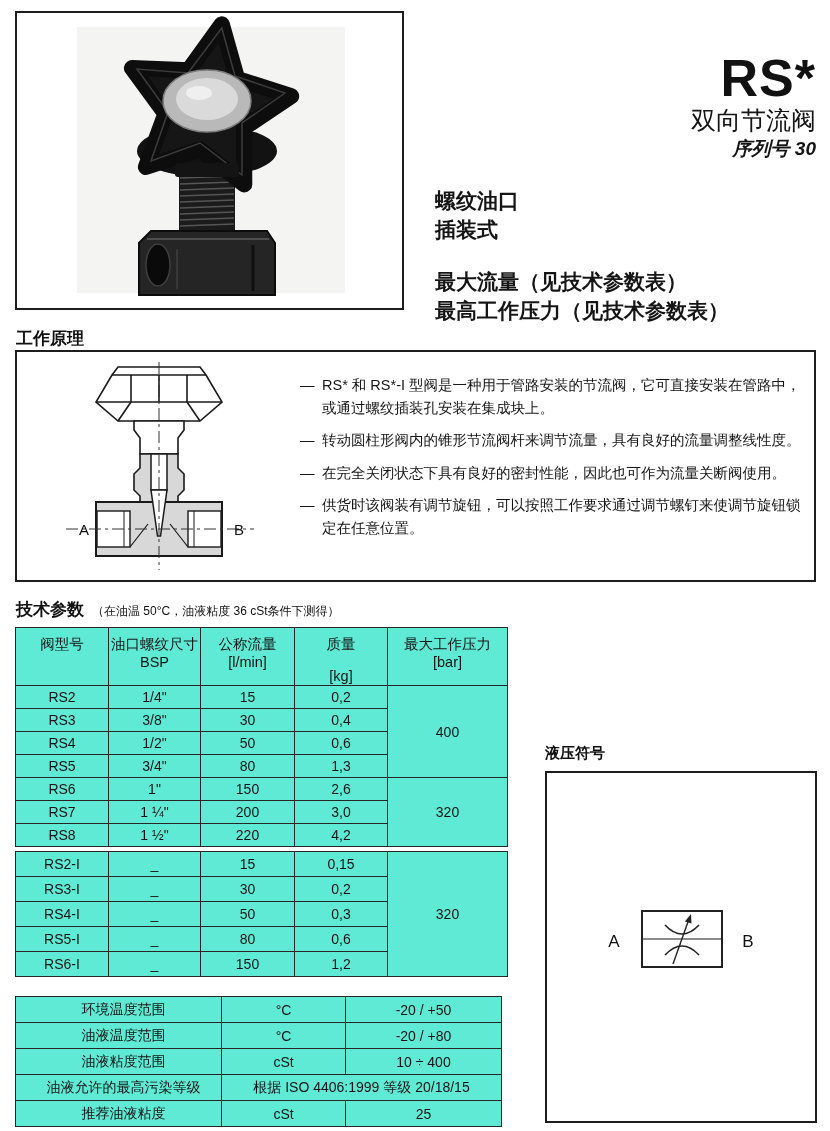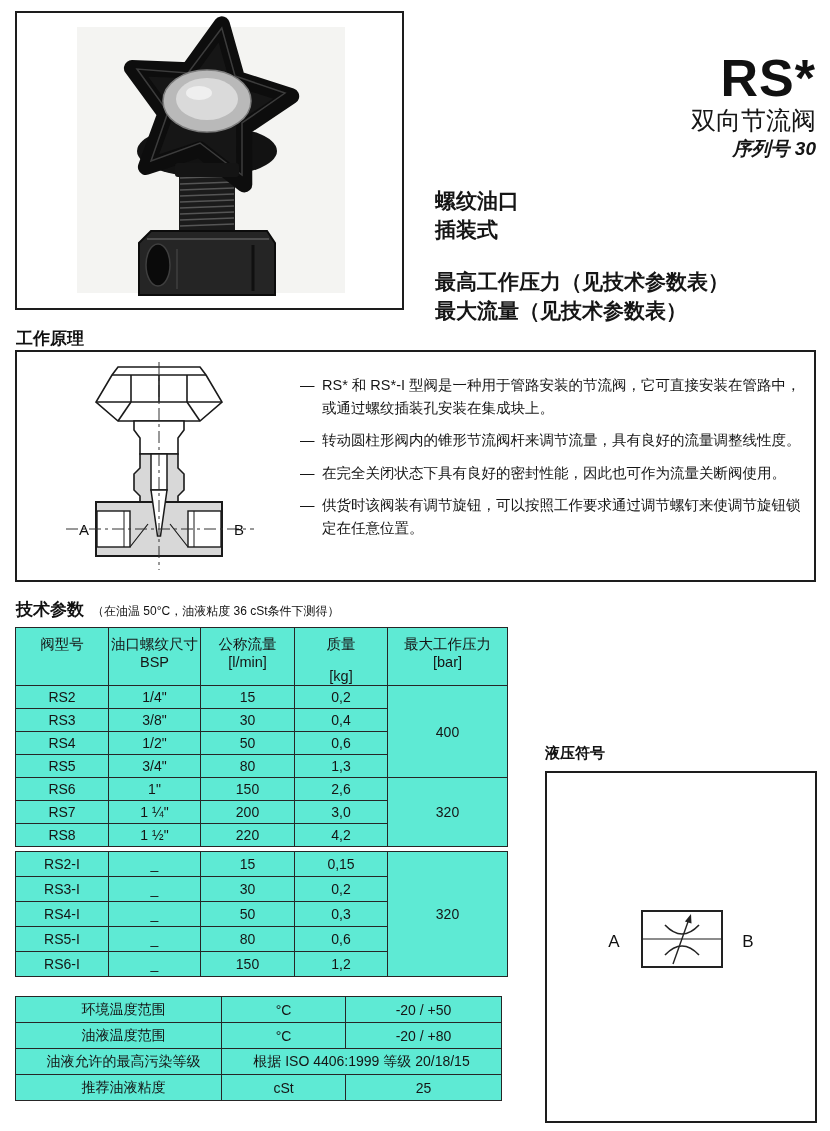"最高工作压力（见技术参数表）" div { order: before "最大流量（见技术参数表）" -> after "最大流量（见技术参数表）" }
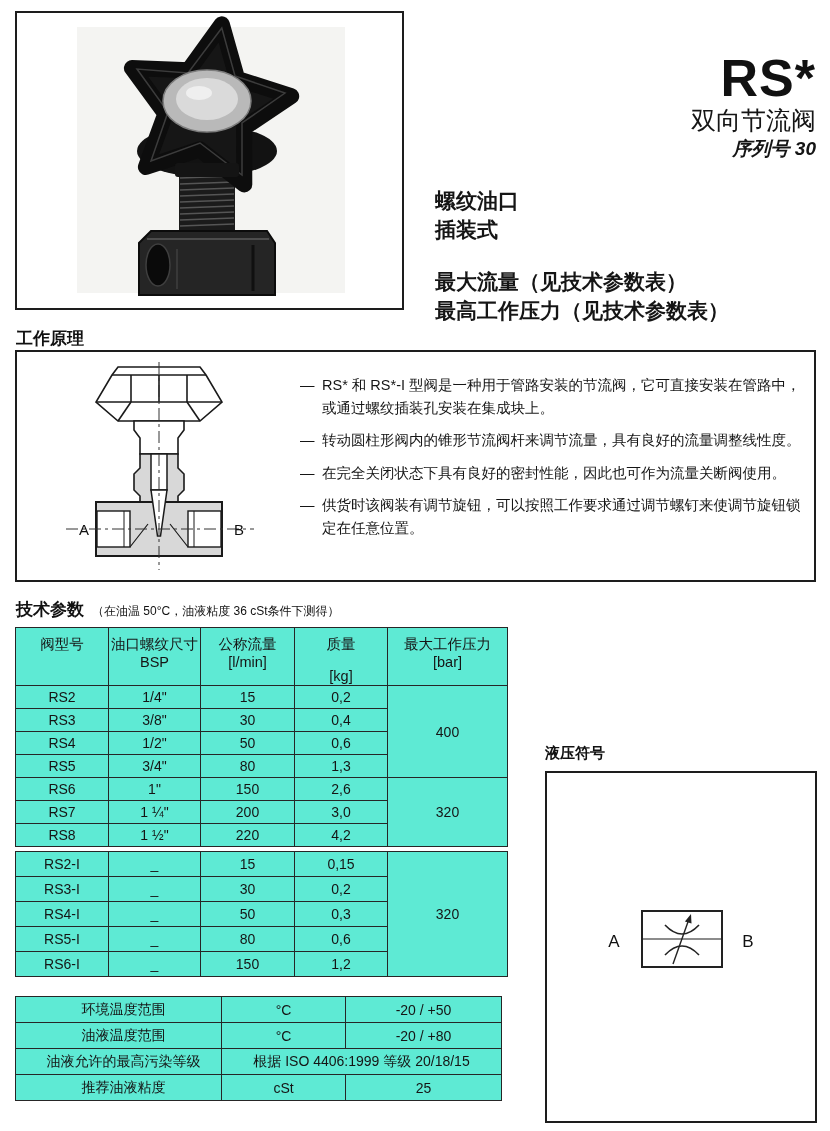"油液粘度范围" tr { html: none -> <tr> <td>油液粘度范围</td> <td>cSt</td> <td>10 ÷ 400</td> </tr> }
